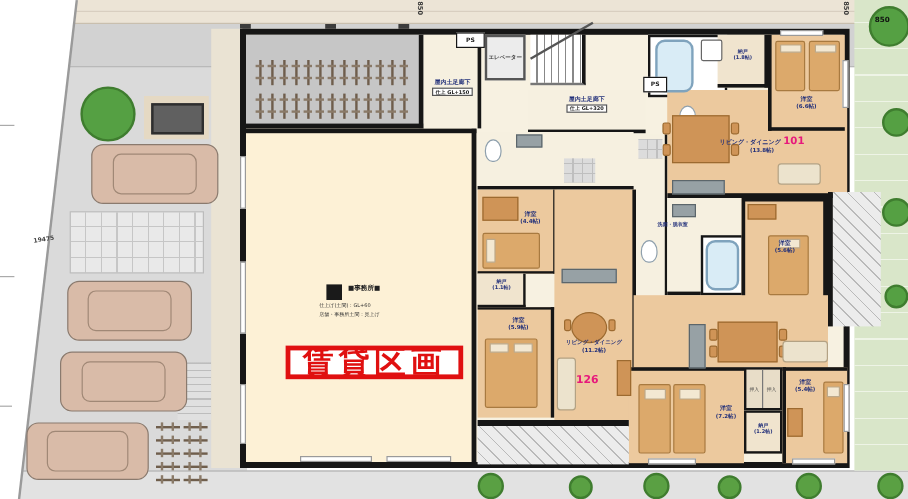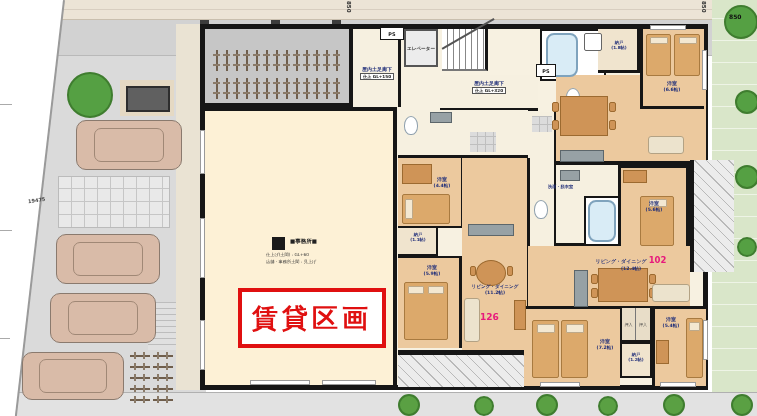"101" div.lbl { html: none -> <div> <span> <span>リビング・ダイニング</span> <span>101</span> </span> <span>(13.8帖)</span> </div> }
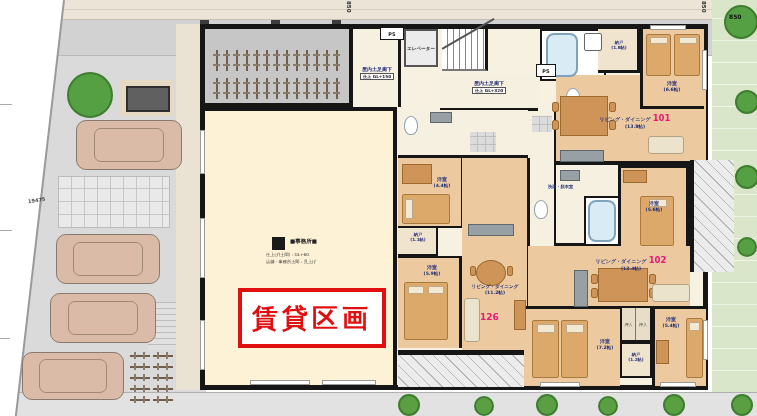"102" div.lbl { html: <div> <span> <span>リビング・ダイニング</span> <span>102</span> </span> <span>(12.4帖)</span> </div> -> none }
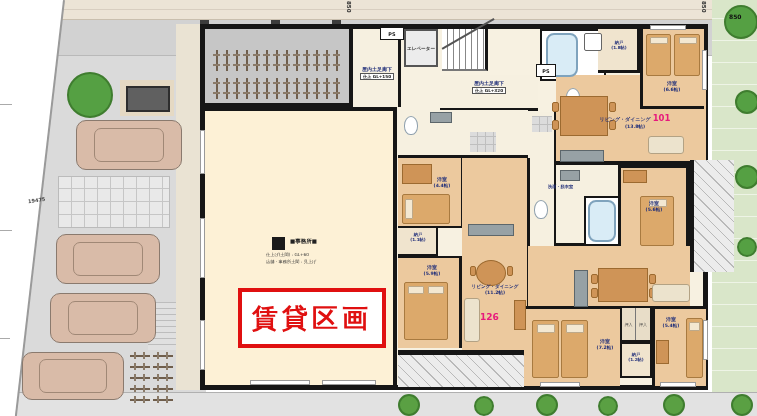"賃貸区画" div.r { height: 60px -> 28px }
